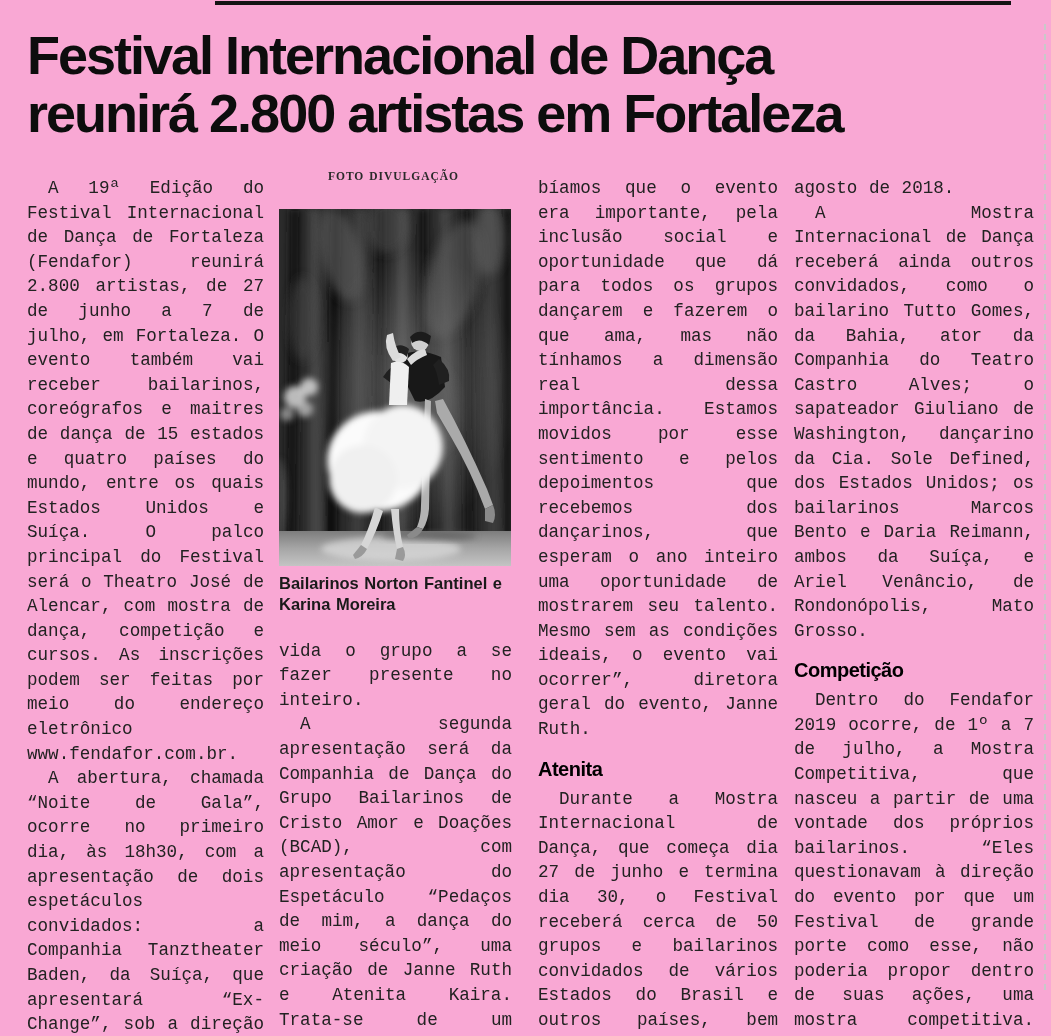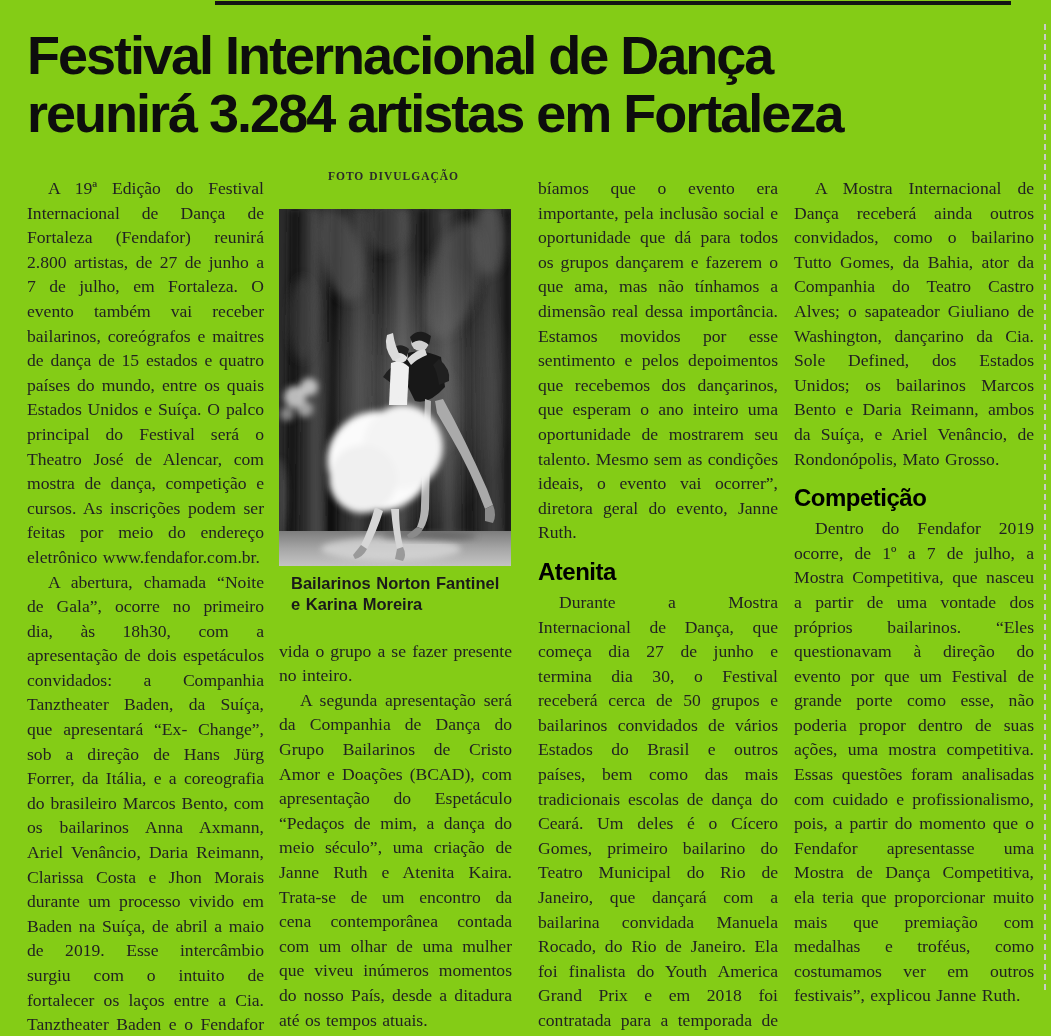"Festival Internacional de Dança" #page { background: #84cc16 -> #f9a8d4 }
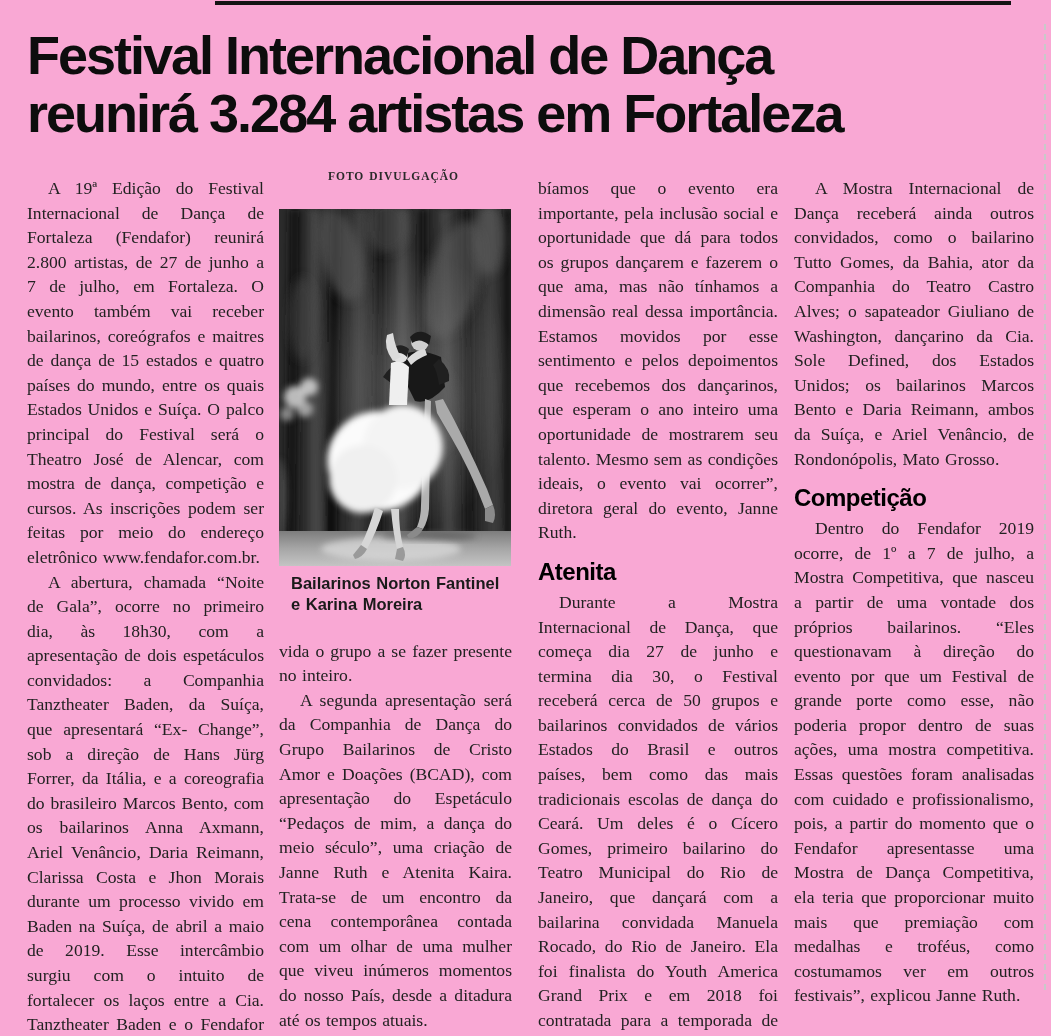"reunirá 3.284 artistas em Fortaleza" div { text: 3.284 -> 2.800 }
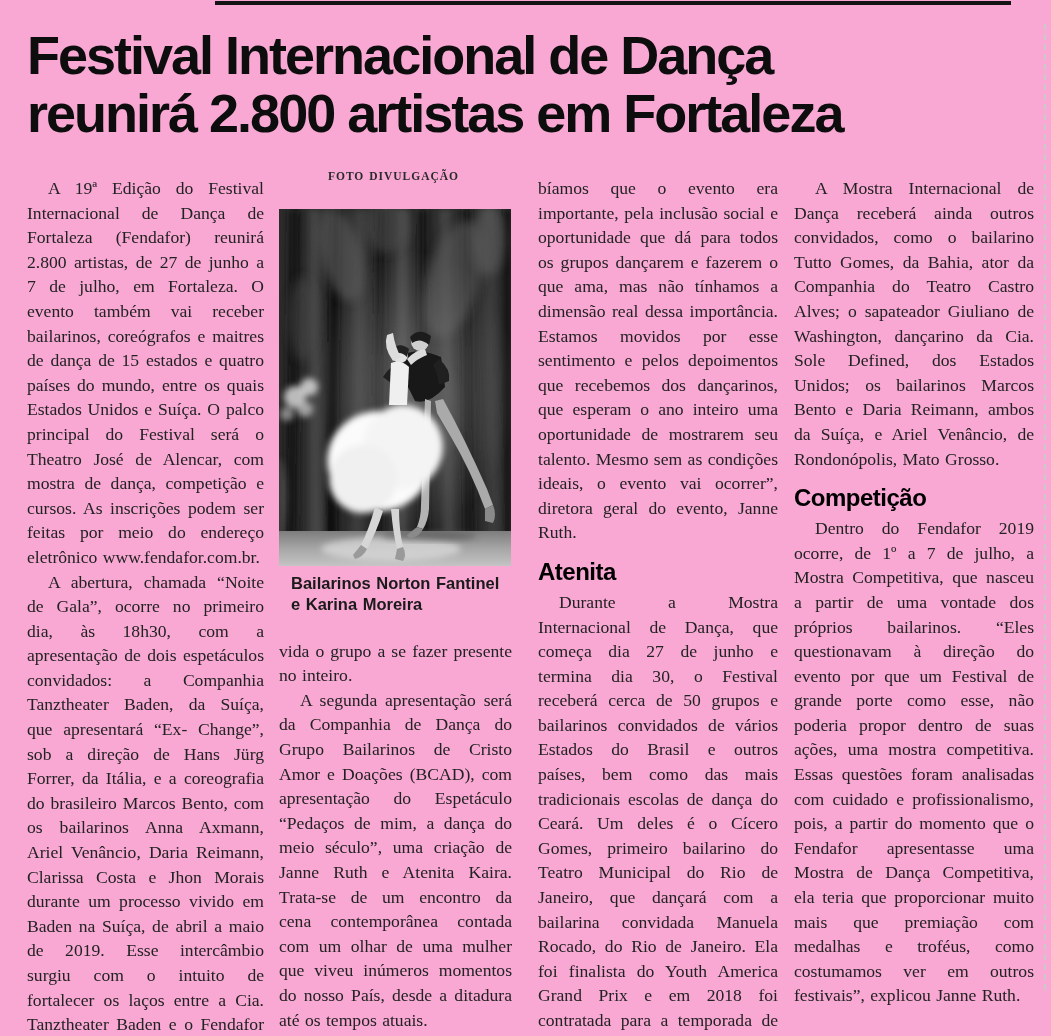"A 19ª Edição do Festival" .column p { font-family: none -> Liberation Mono, monospace }
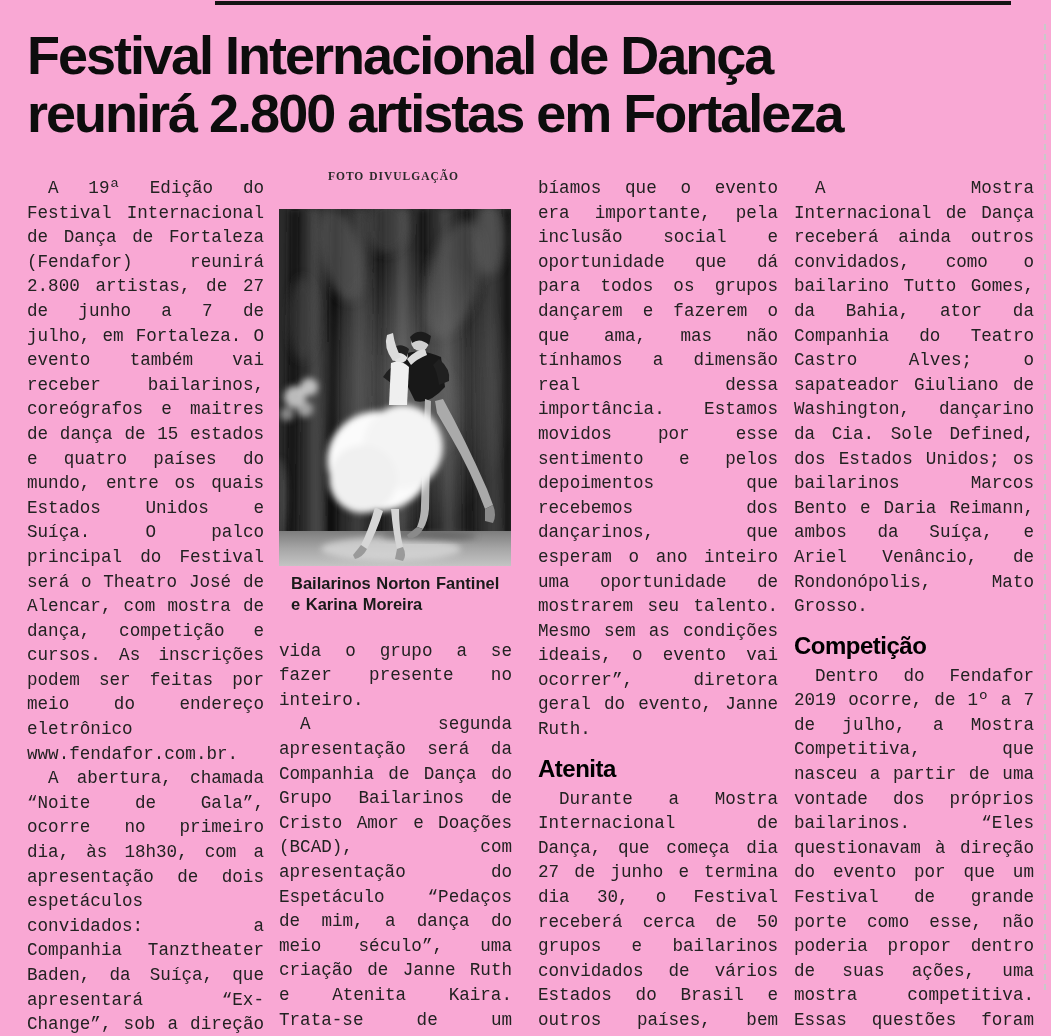"agosto de 2018." p.para-cont { html: none -> <p>agosto de 2018.</p> }
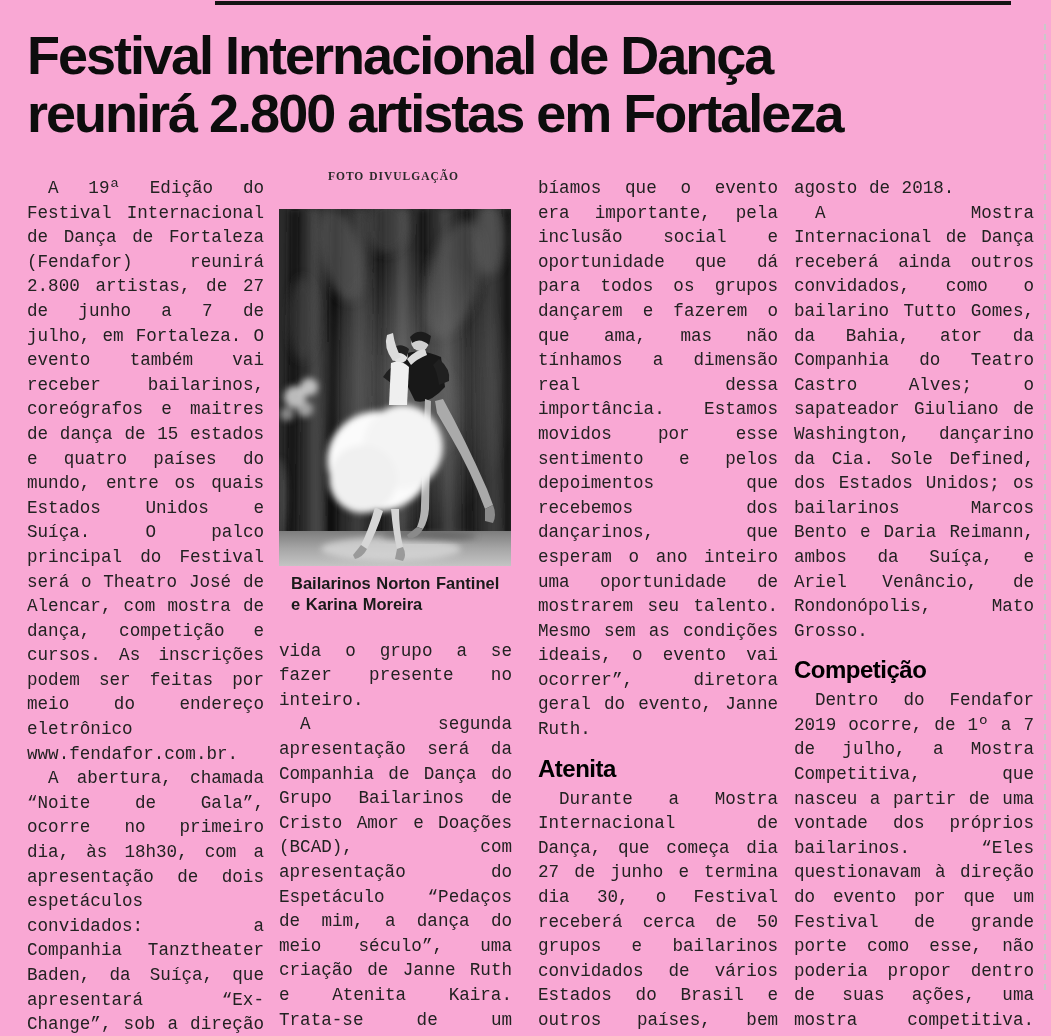"Bailarinos Norton Fantinel e Karina" #photo-caption { margin: 7px 0 0 12px -> 7px 0 0 0 }
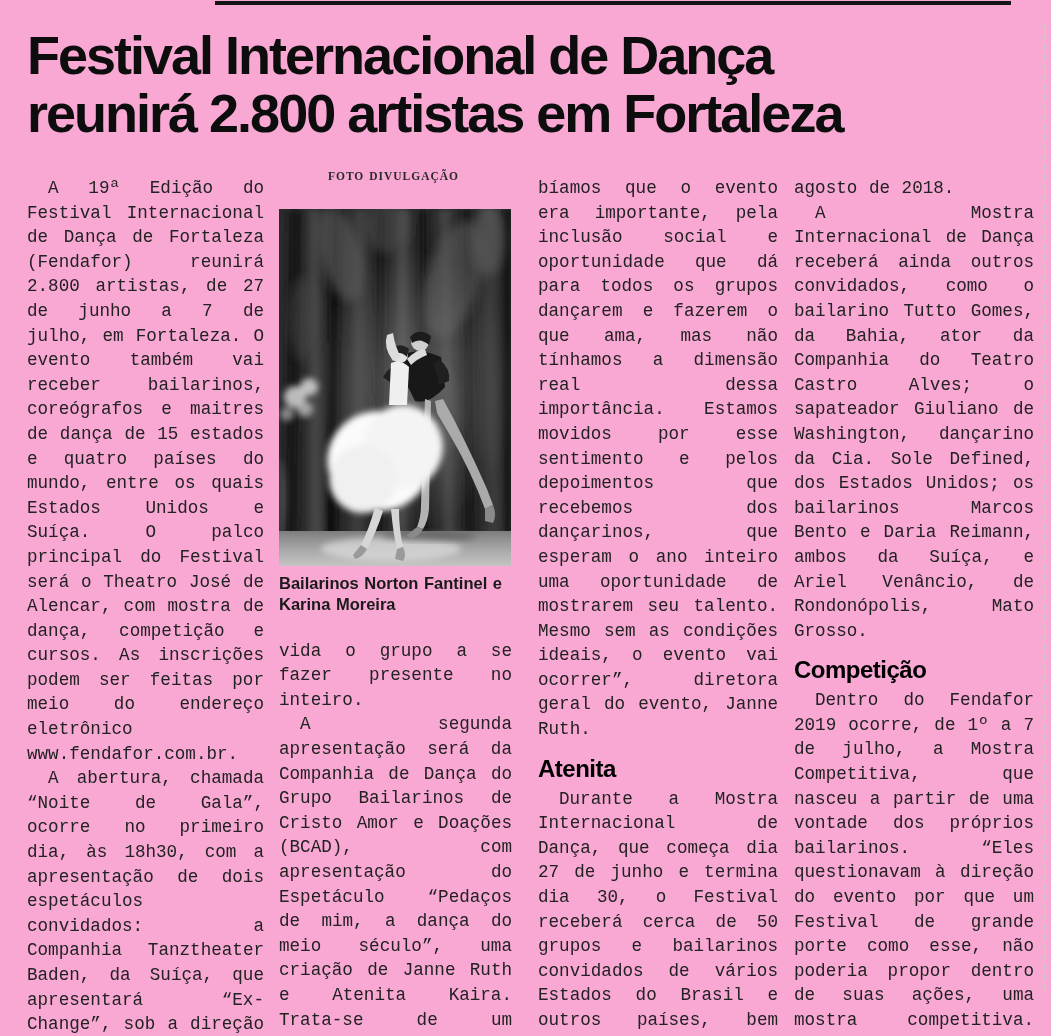"Competição" .section-heading { font-size: 24px -> 20px }
